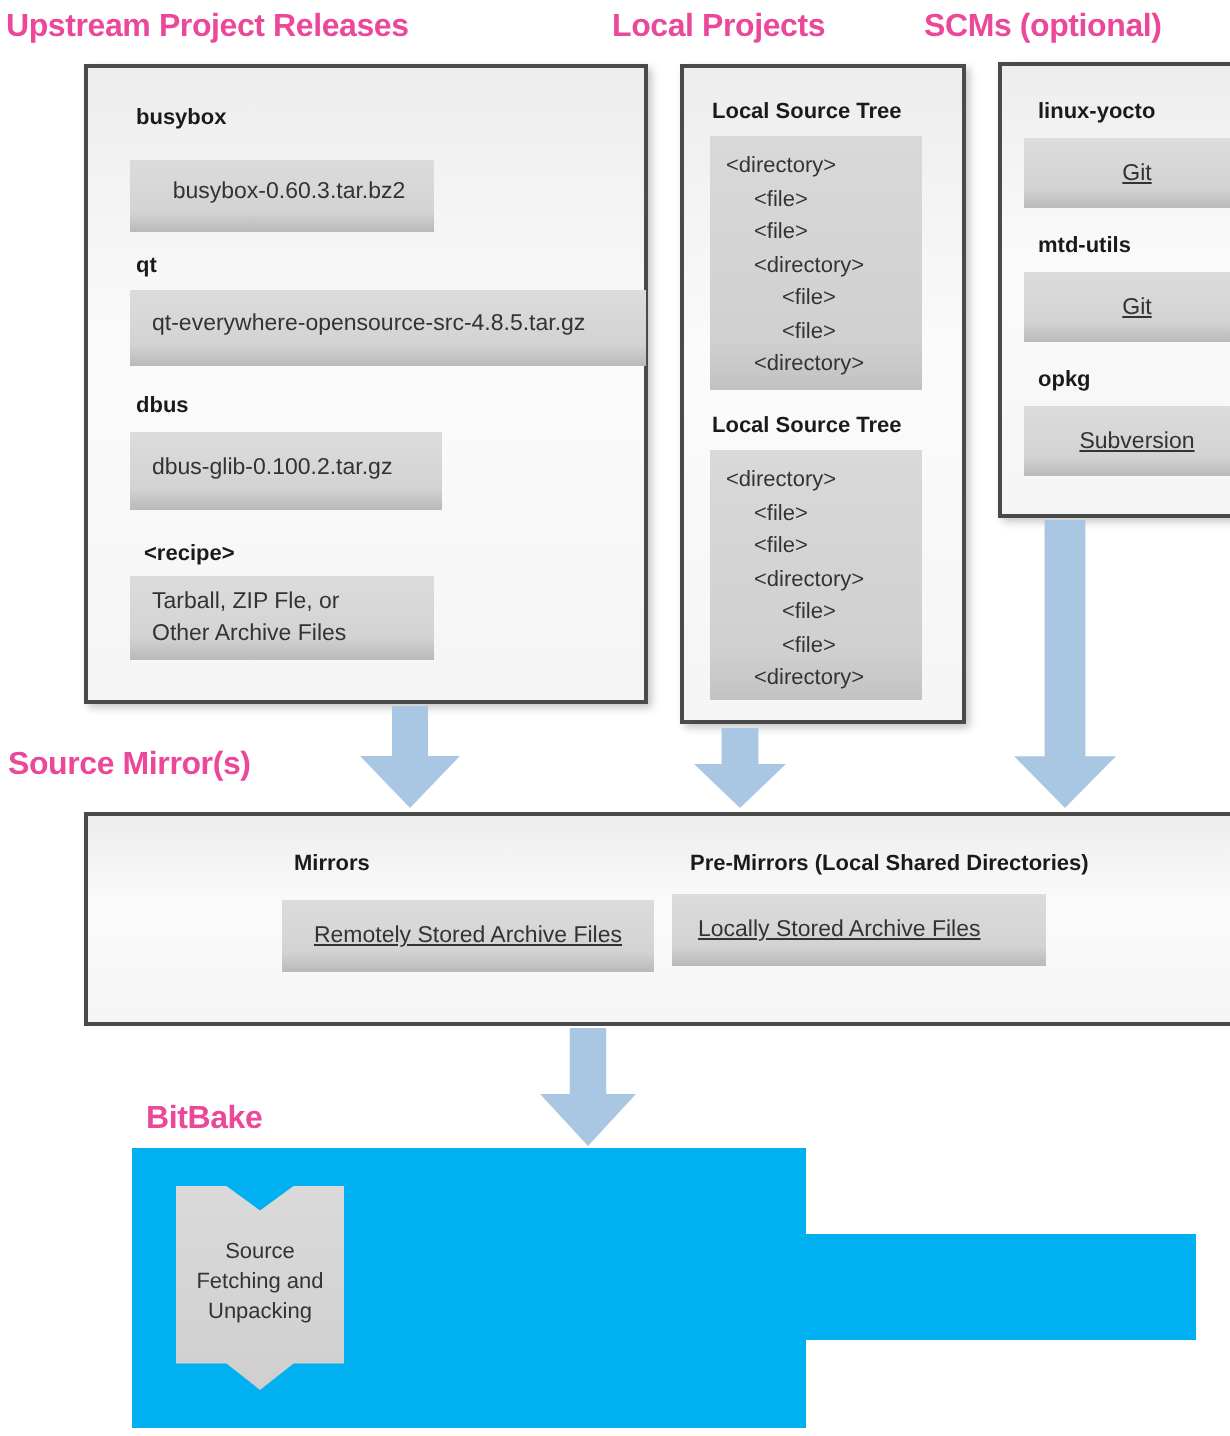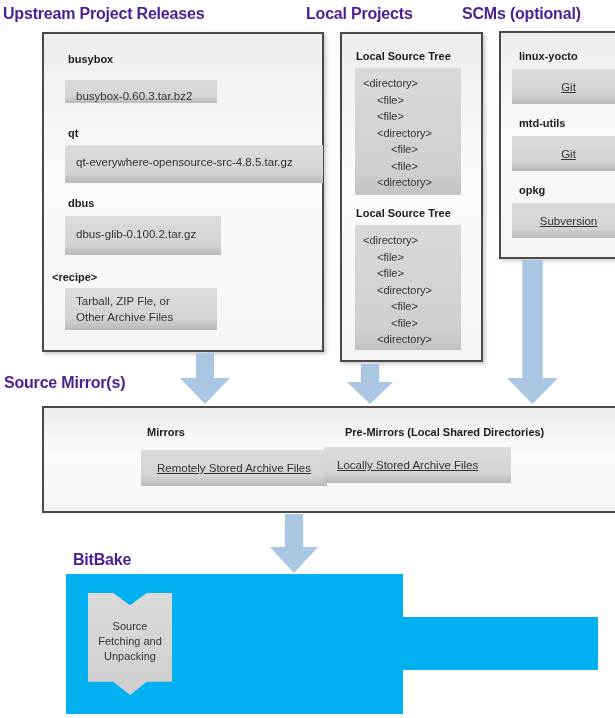"Upstream Project Releases" .heading { color: #4c1d95 -> #ec4899 }
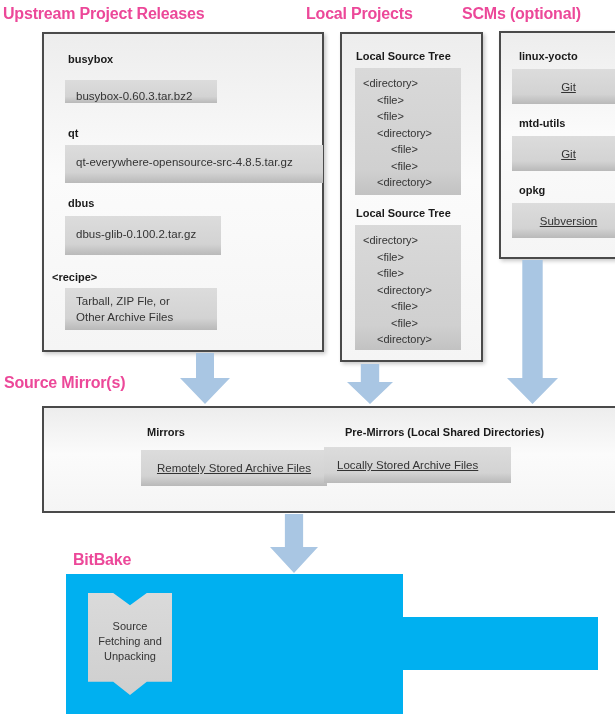"busybox-0.60.3.tar.bz2" div.gbox { height: 23px -> 36px; text-align: none -> center }
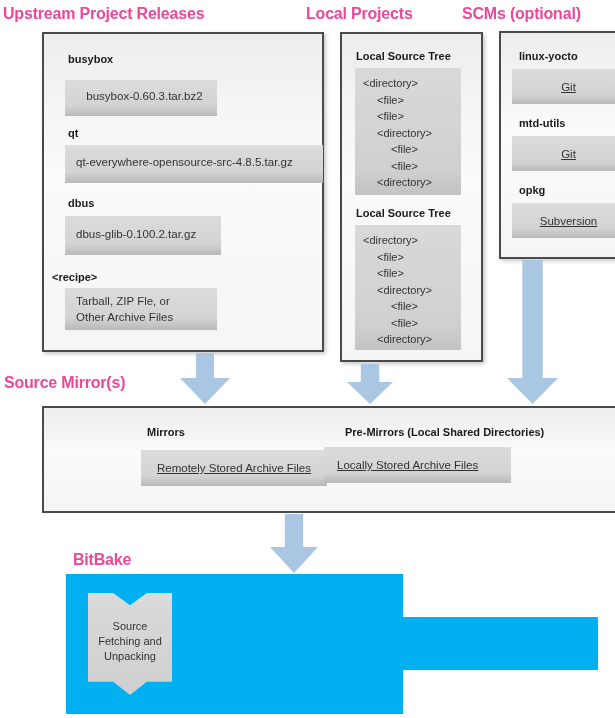"<recipe>" div.sub-label { left: 8px -> 28px }
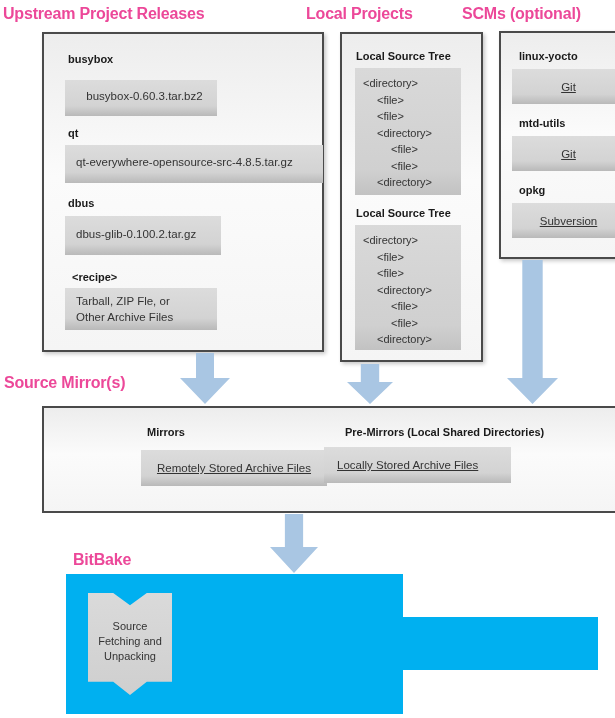"Locally Stored Archive Files" div.gbox { left: 280px -> 292px }
